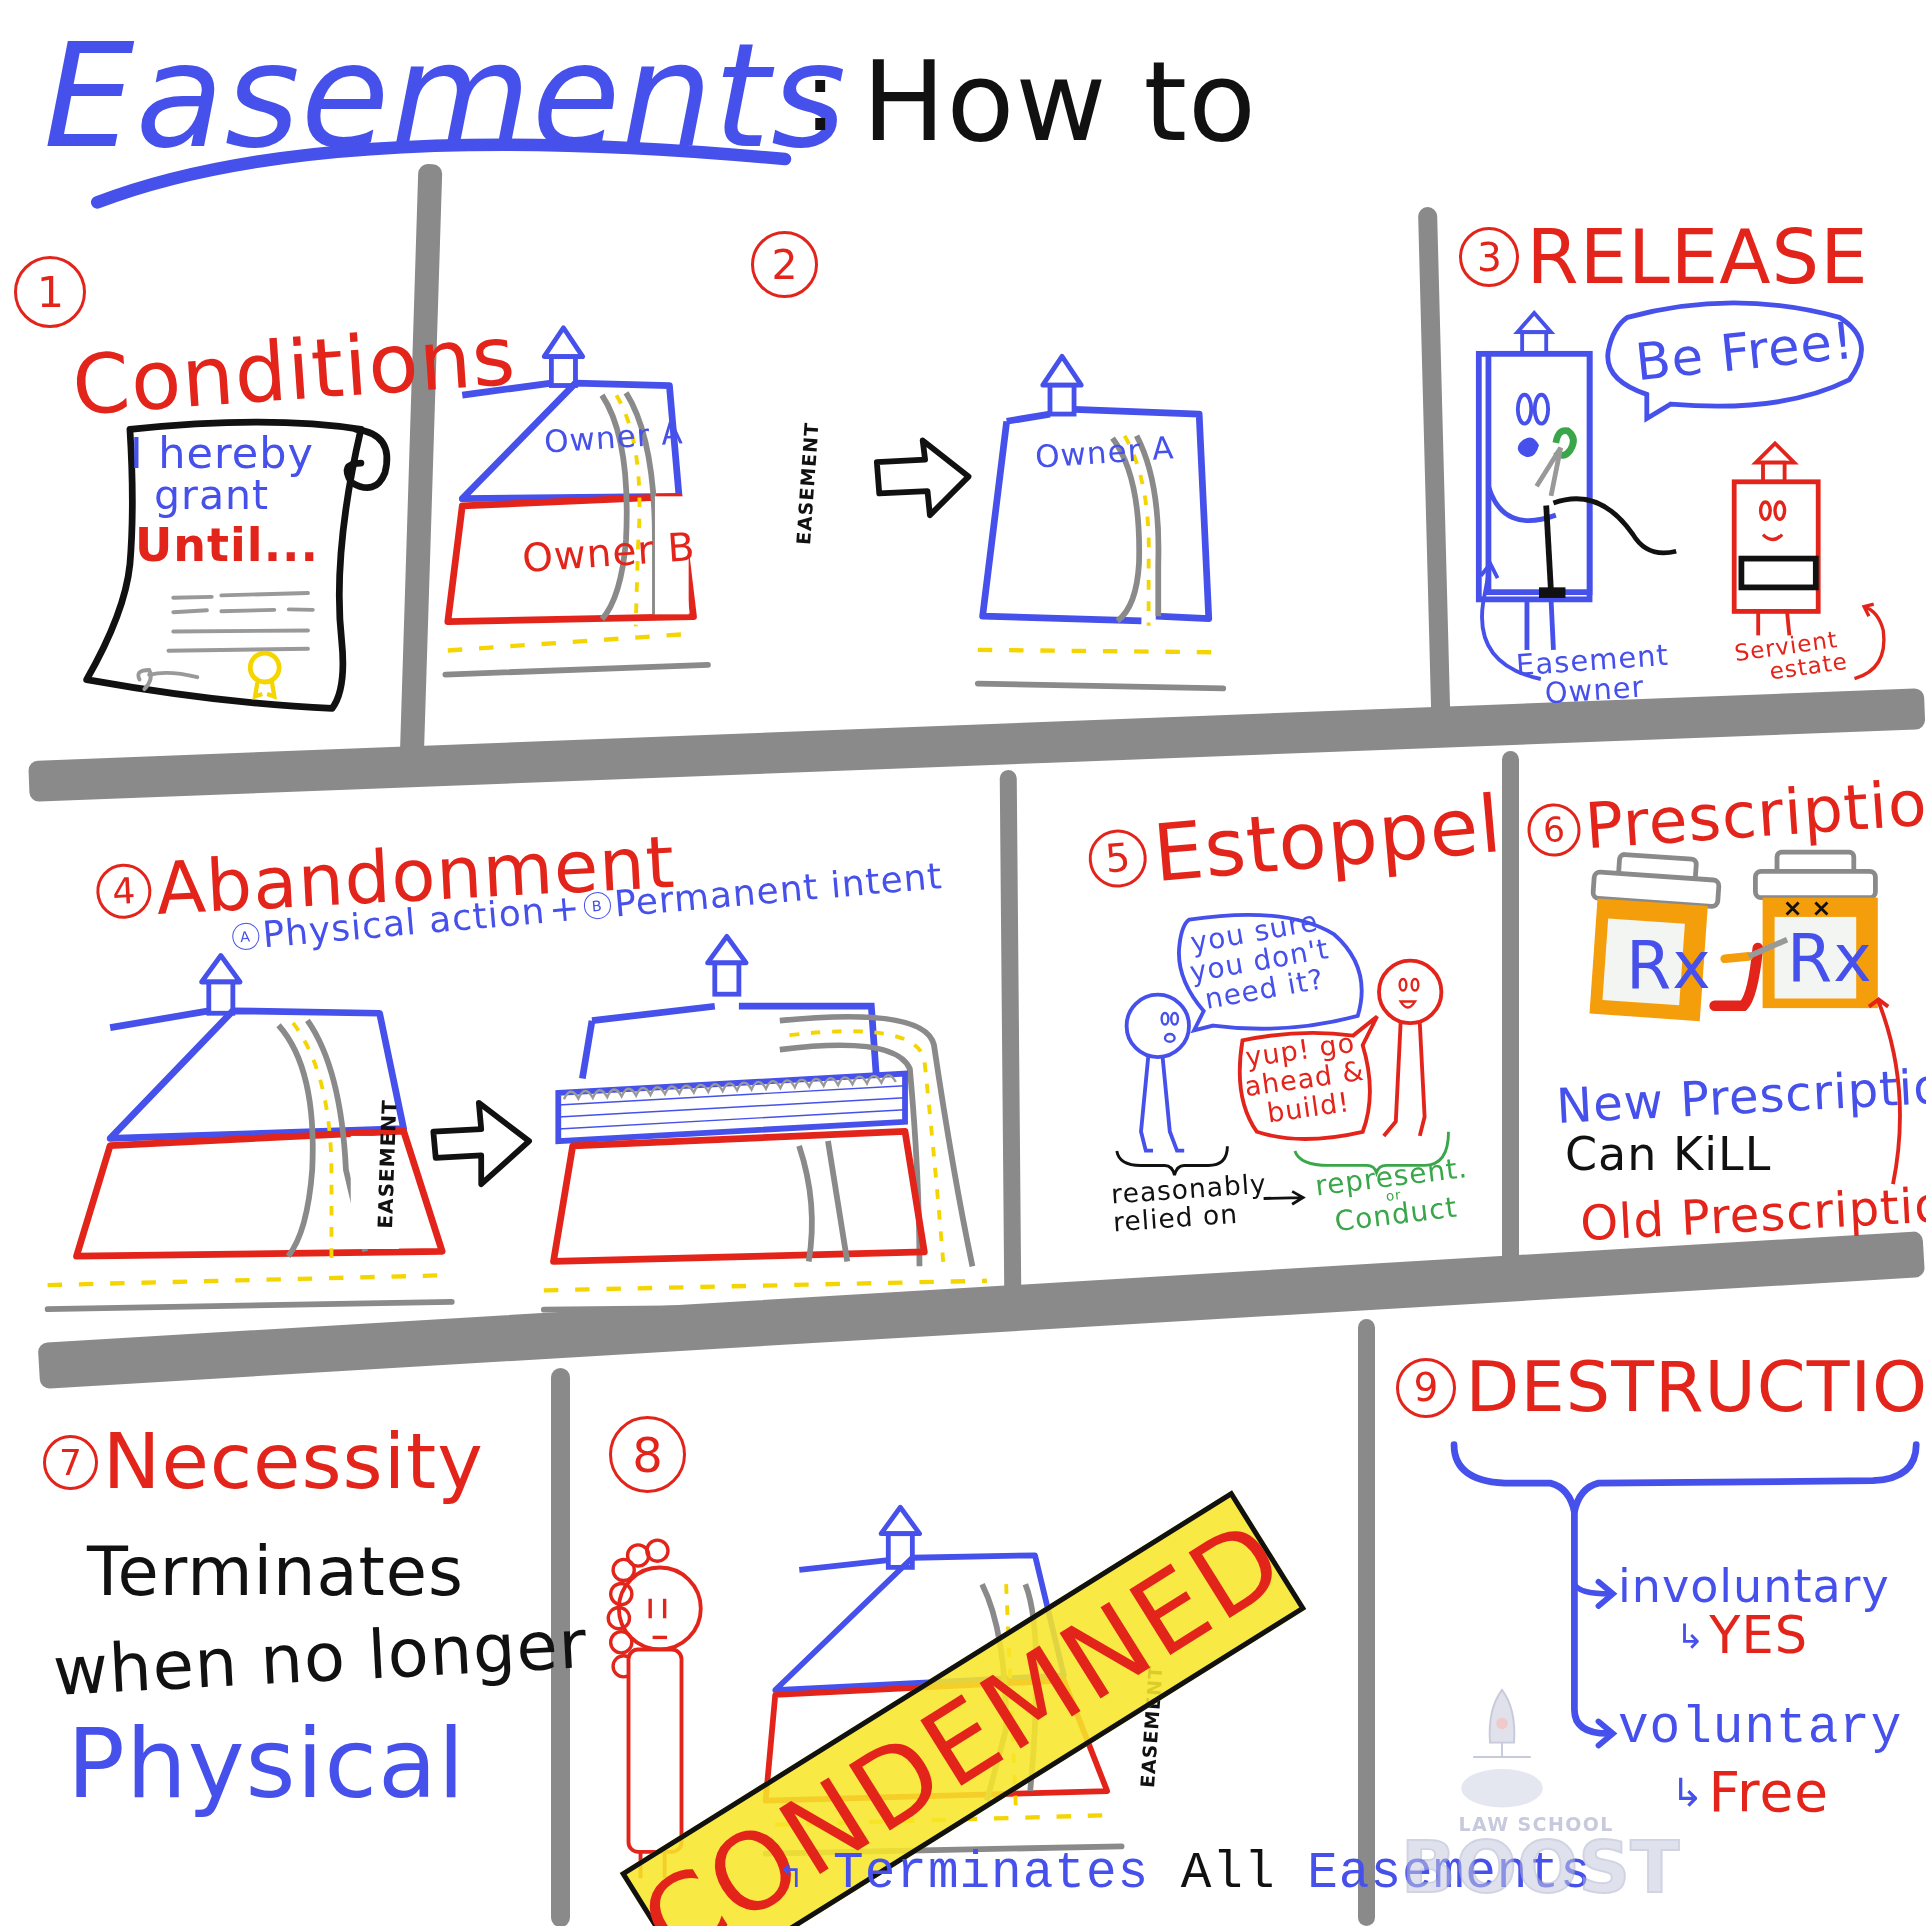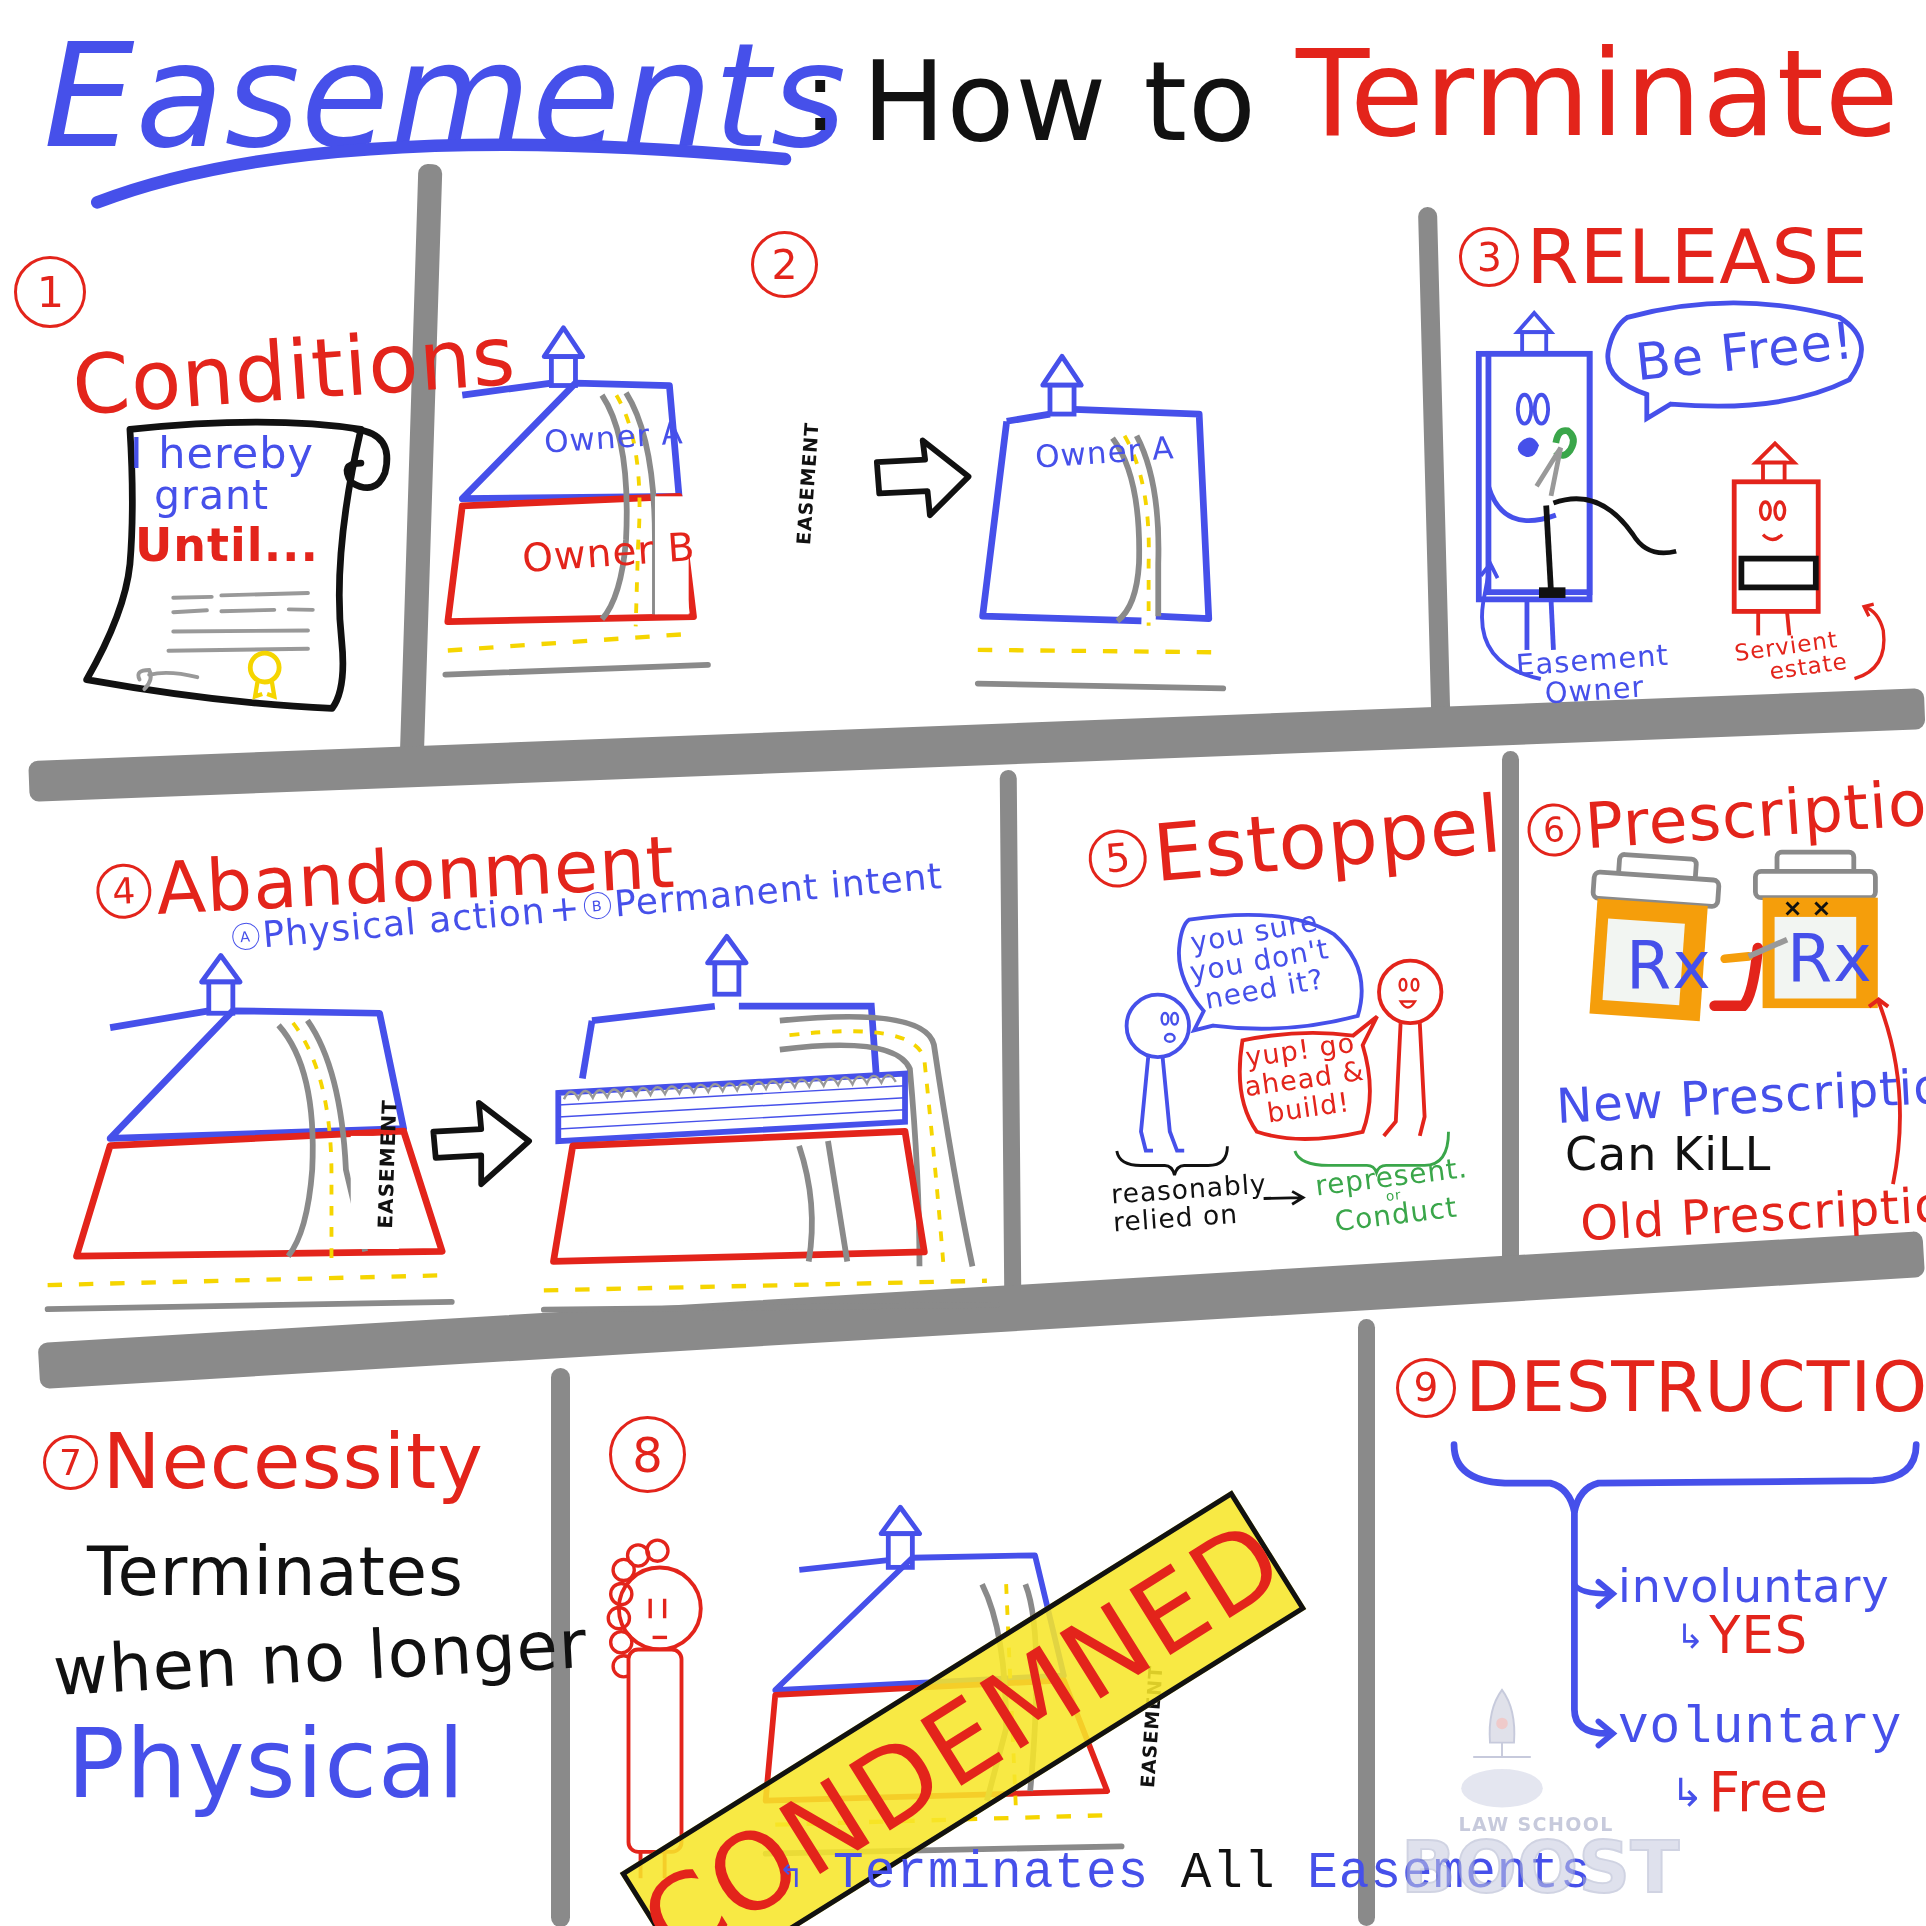"Terminate" div.abs { html: <div>Terminate</div> -> none }
